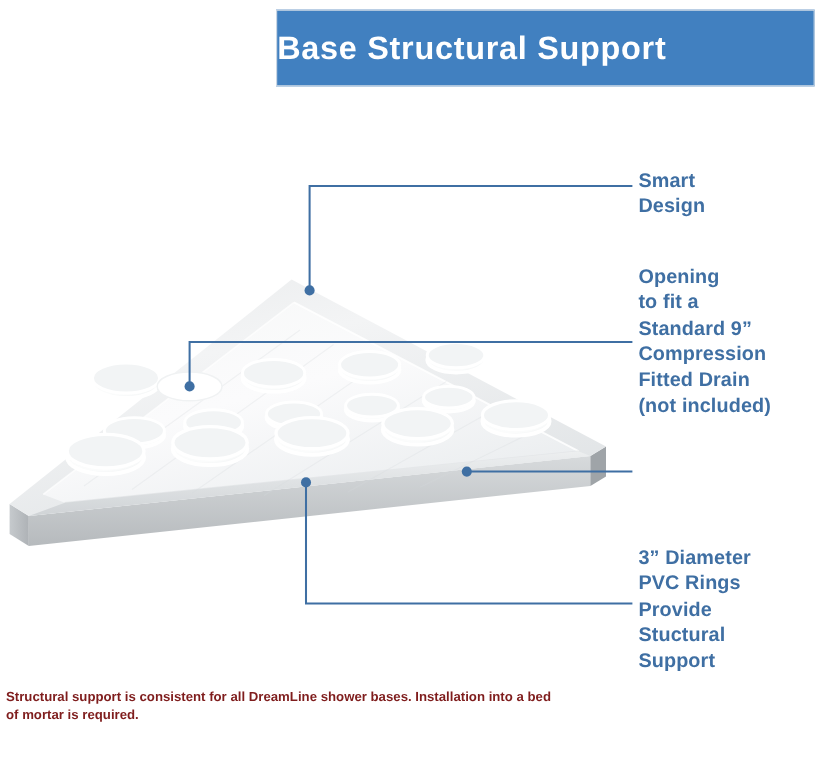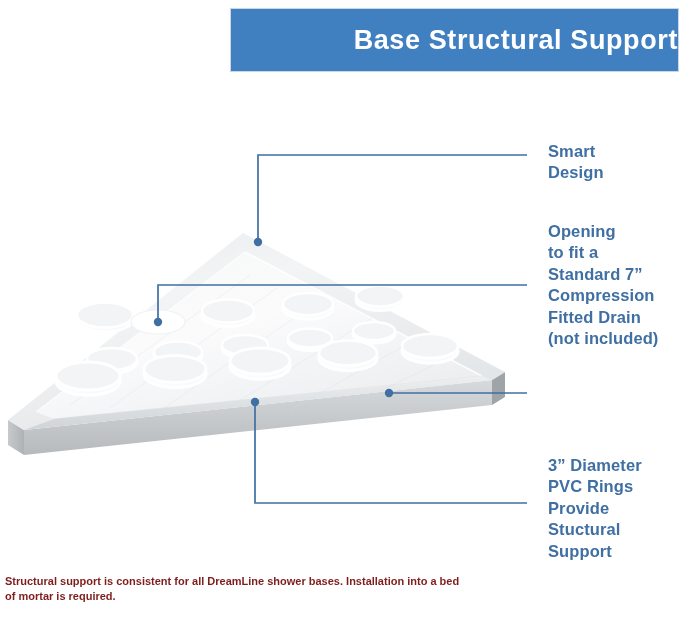"Base Structural Support" .banner { justify-content: flex-end -> flex-start }
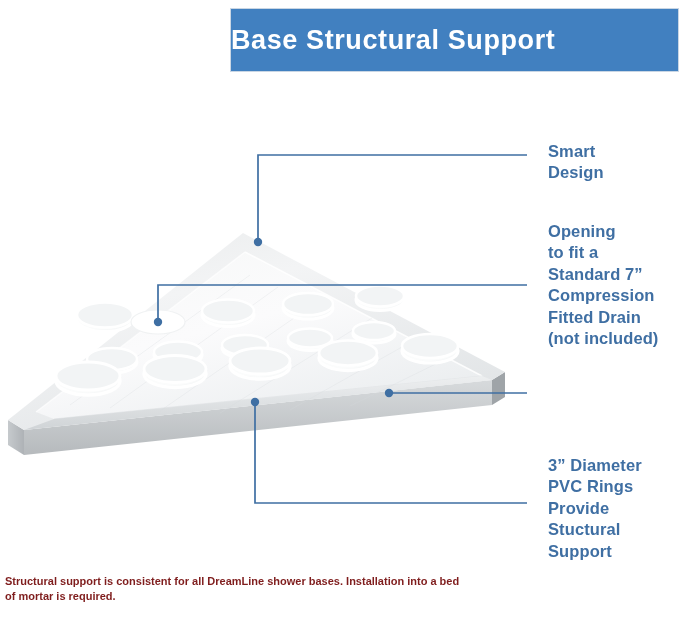"Smart" .label { margin-left: 16px -> none }
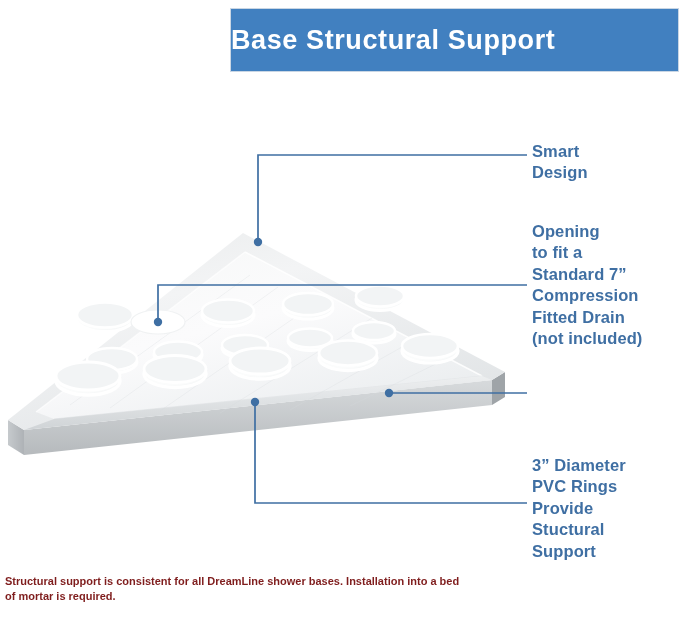"Opening" div.label { text: 7 -> 9 }
